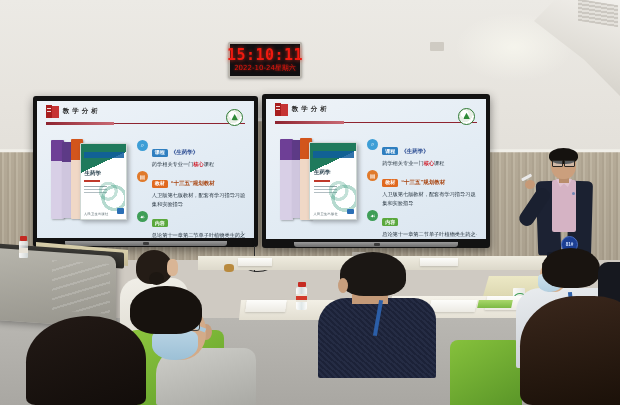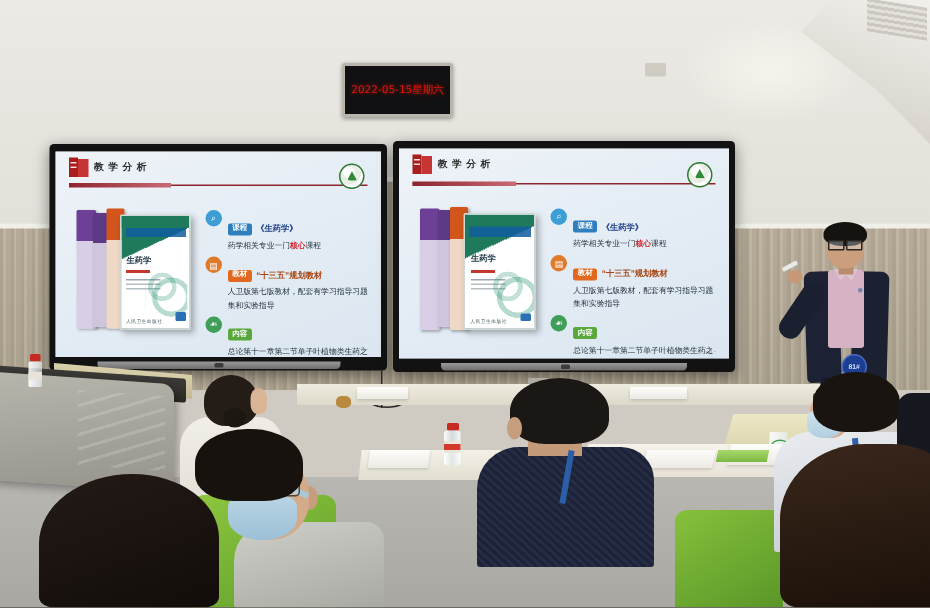"15:10:11" div.clock-time { html: none -> <div>15:10:11</div> }
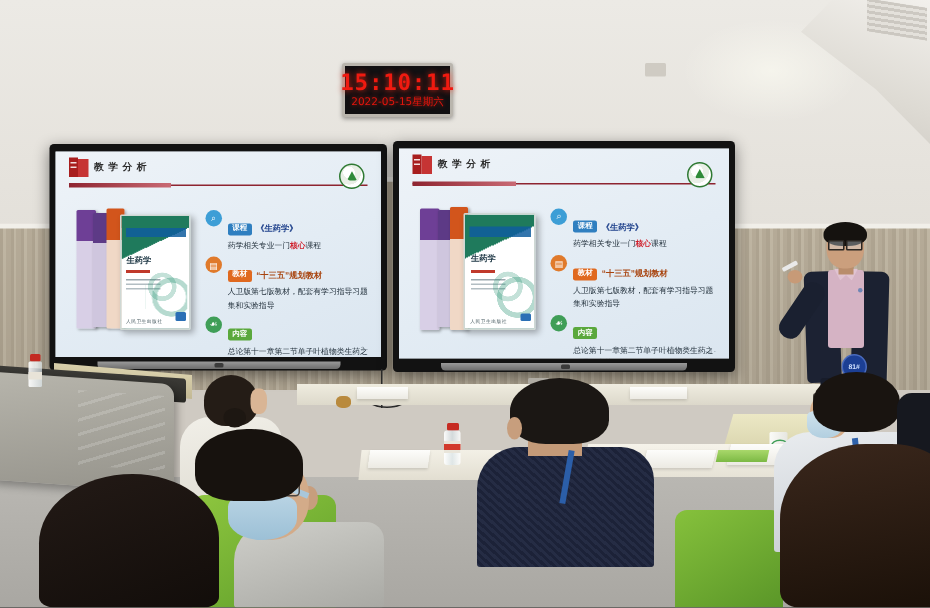"2022-05-15星期六" div.clock-date { text: 2022-05-15 -> 2022-10-24 }
